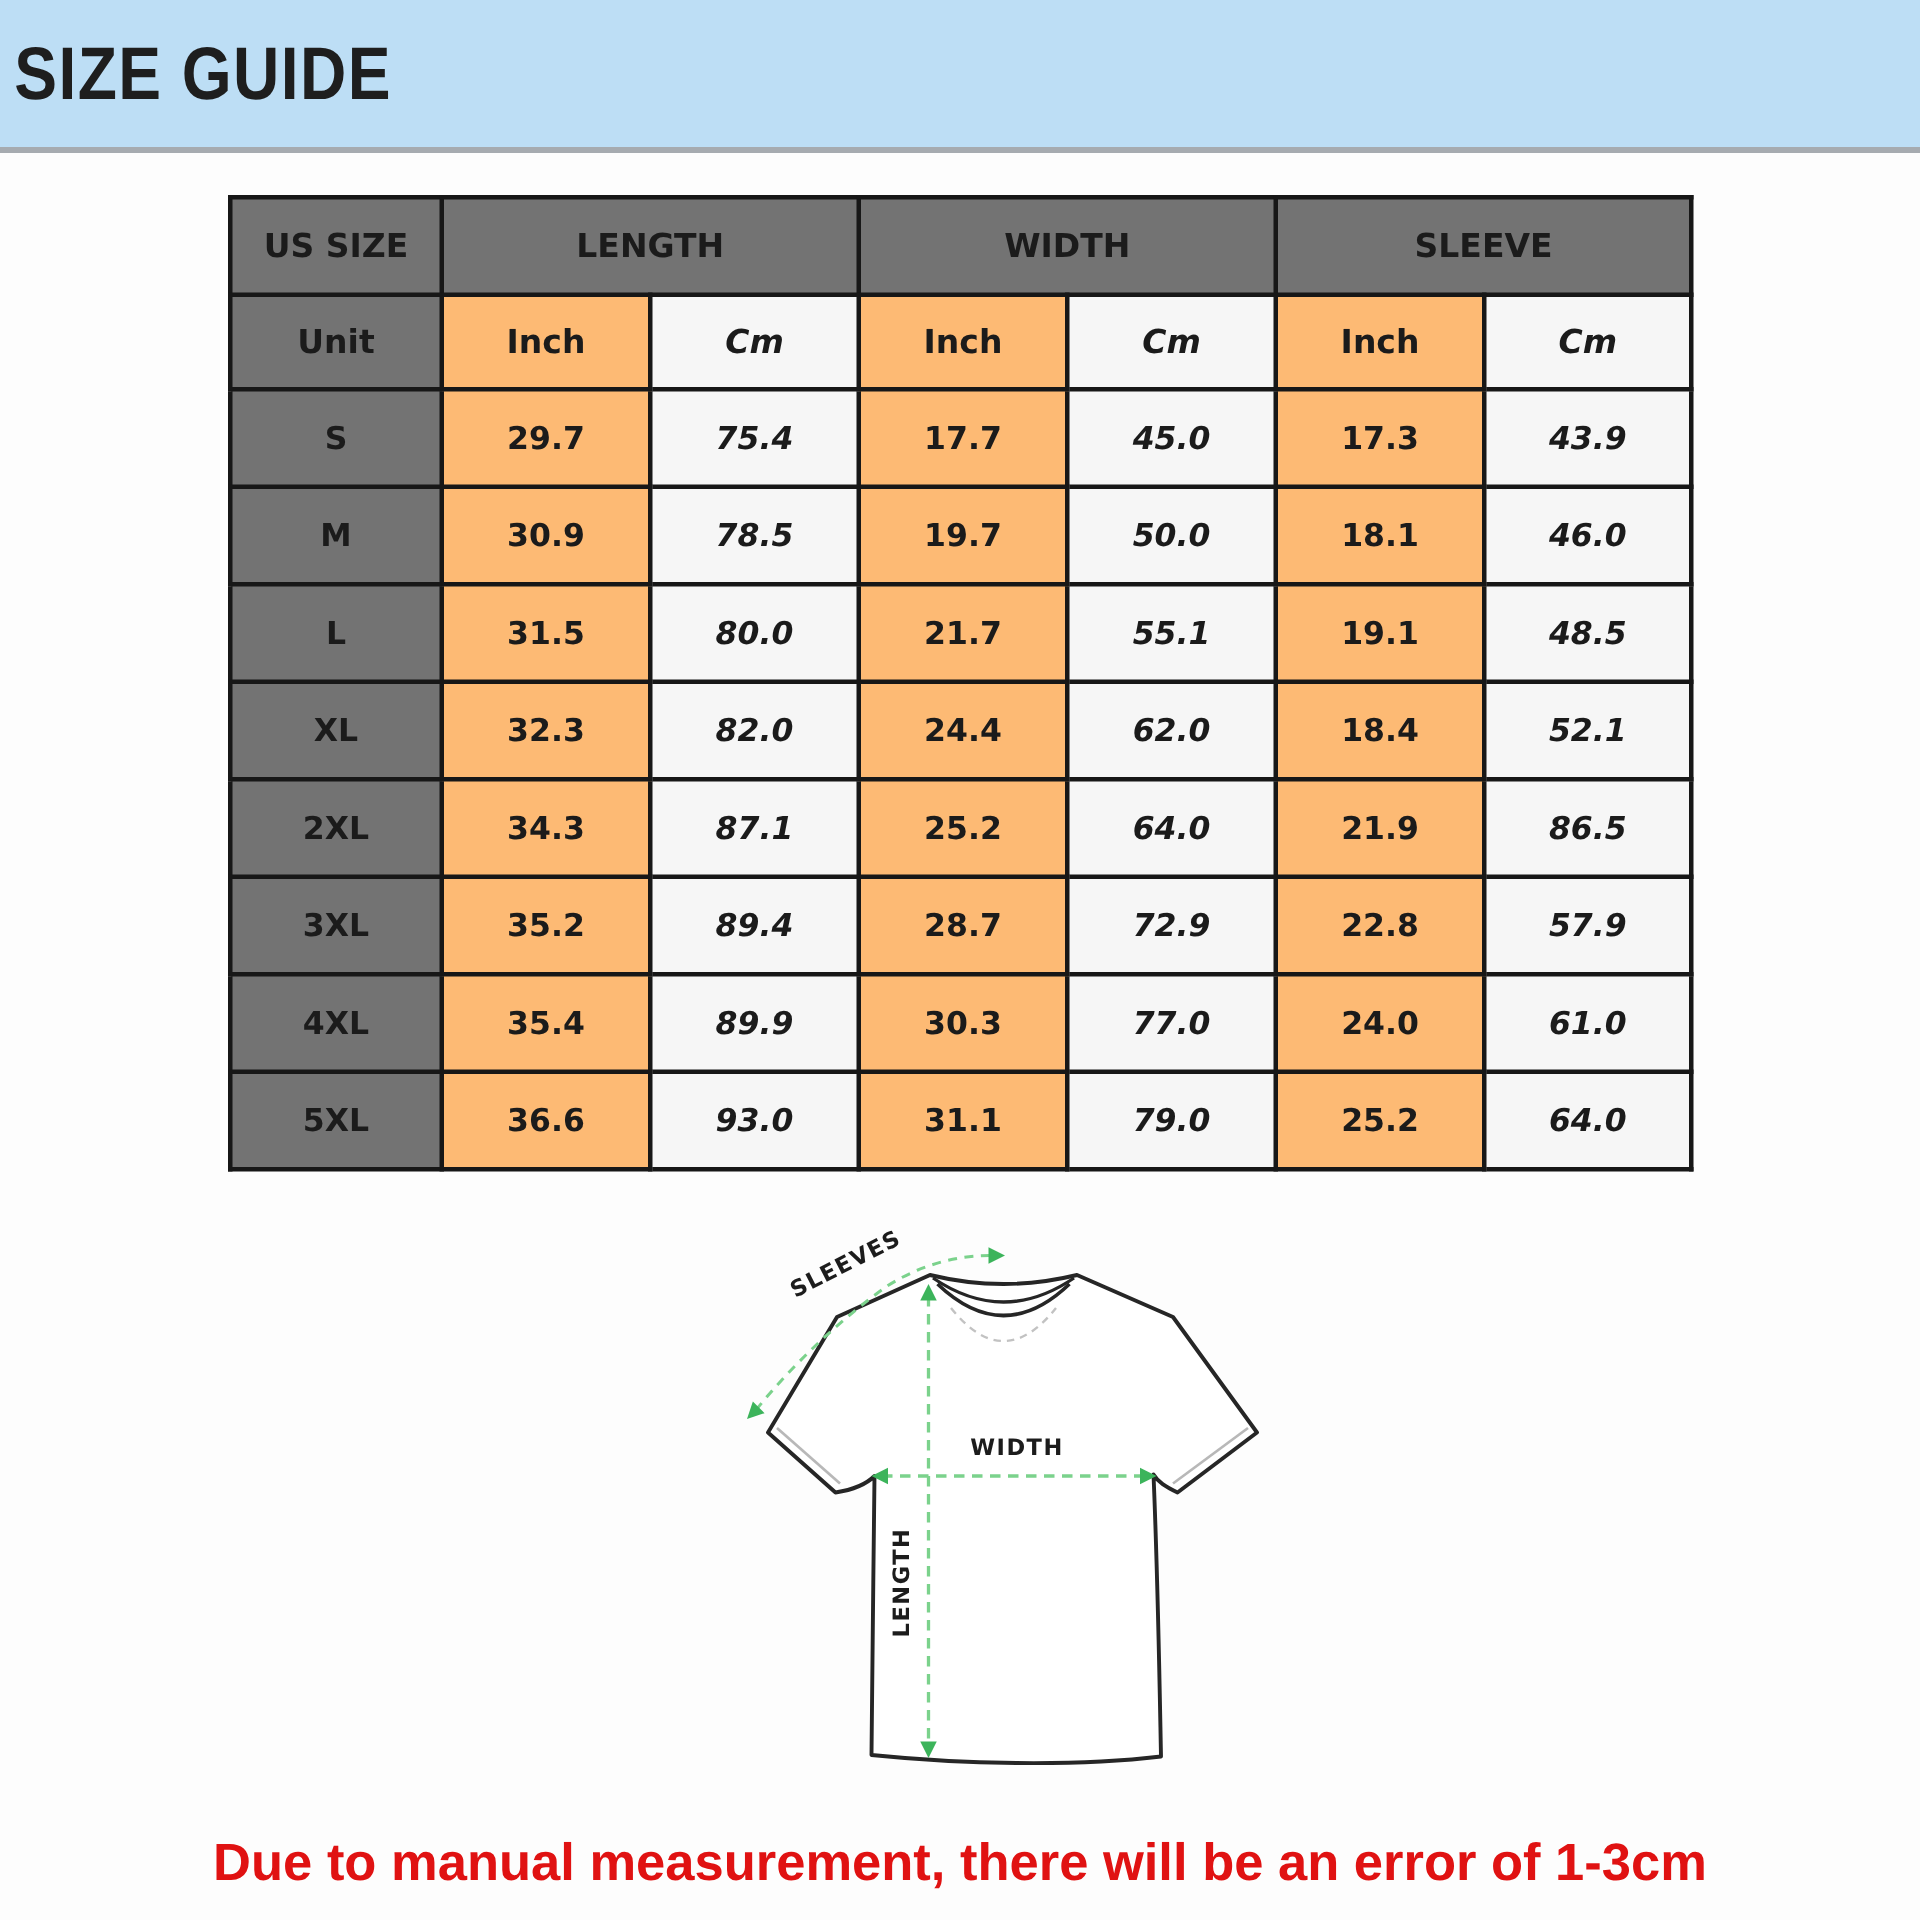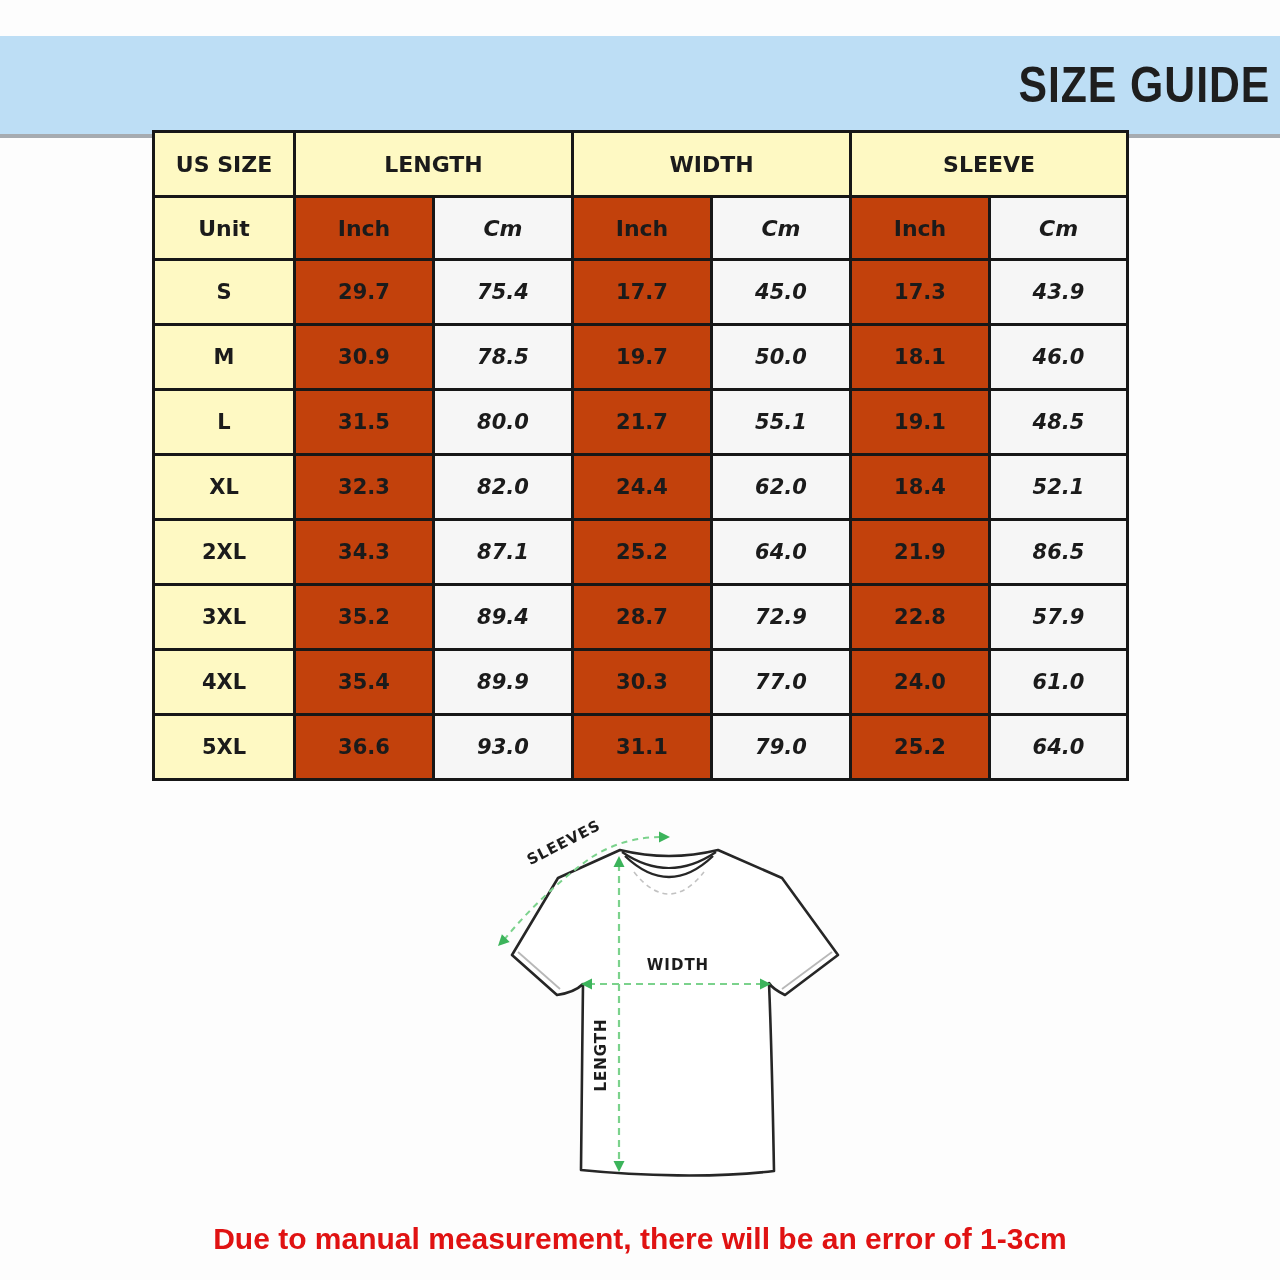"SIZE GUIDE" .banner { justify-content: flex-end -> flex-start; margin-top: 36px -> none }
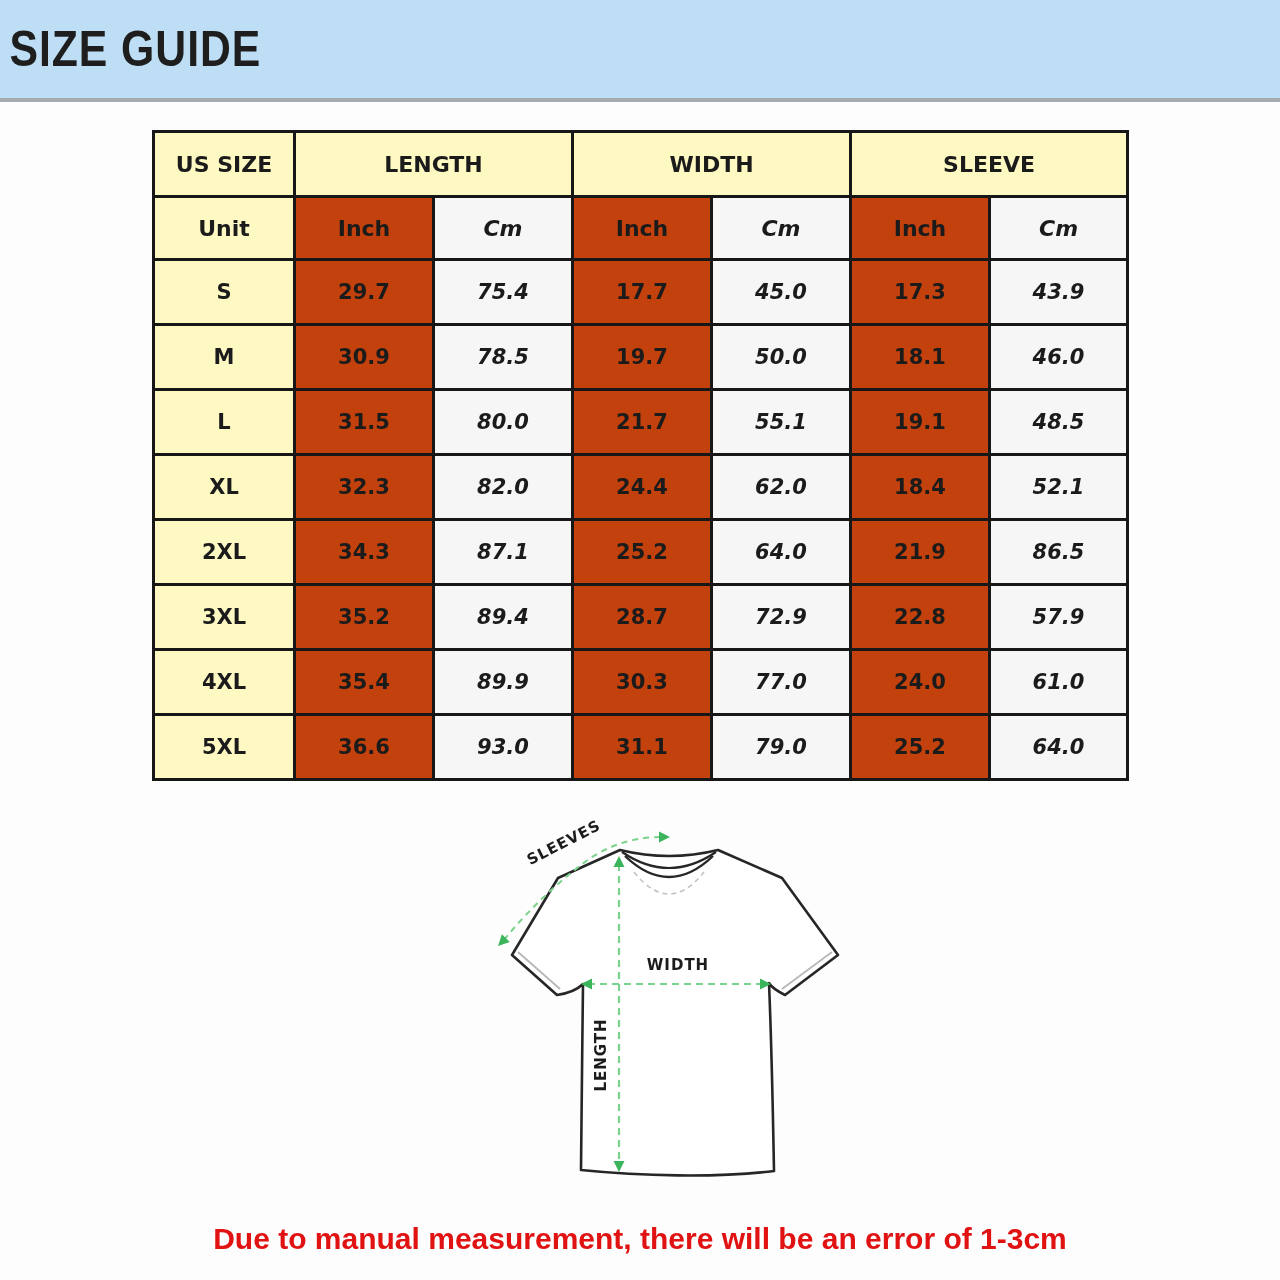"US SIZE" .c-gray { background: #fef9c3 -> #737373 }
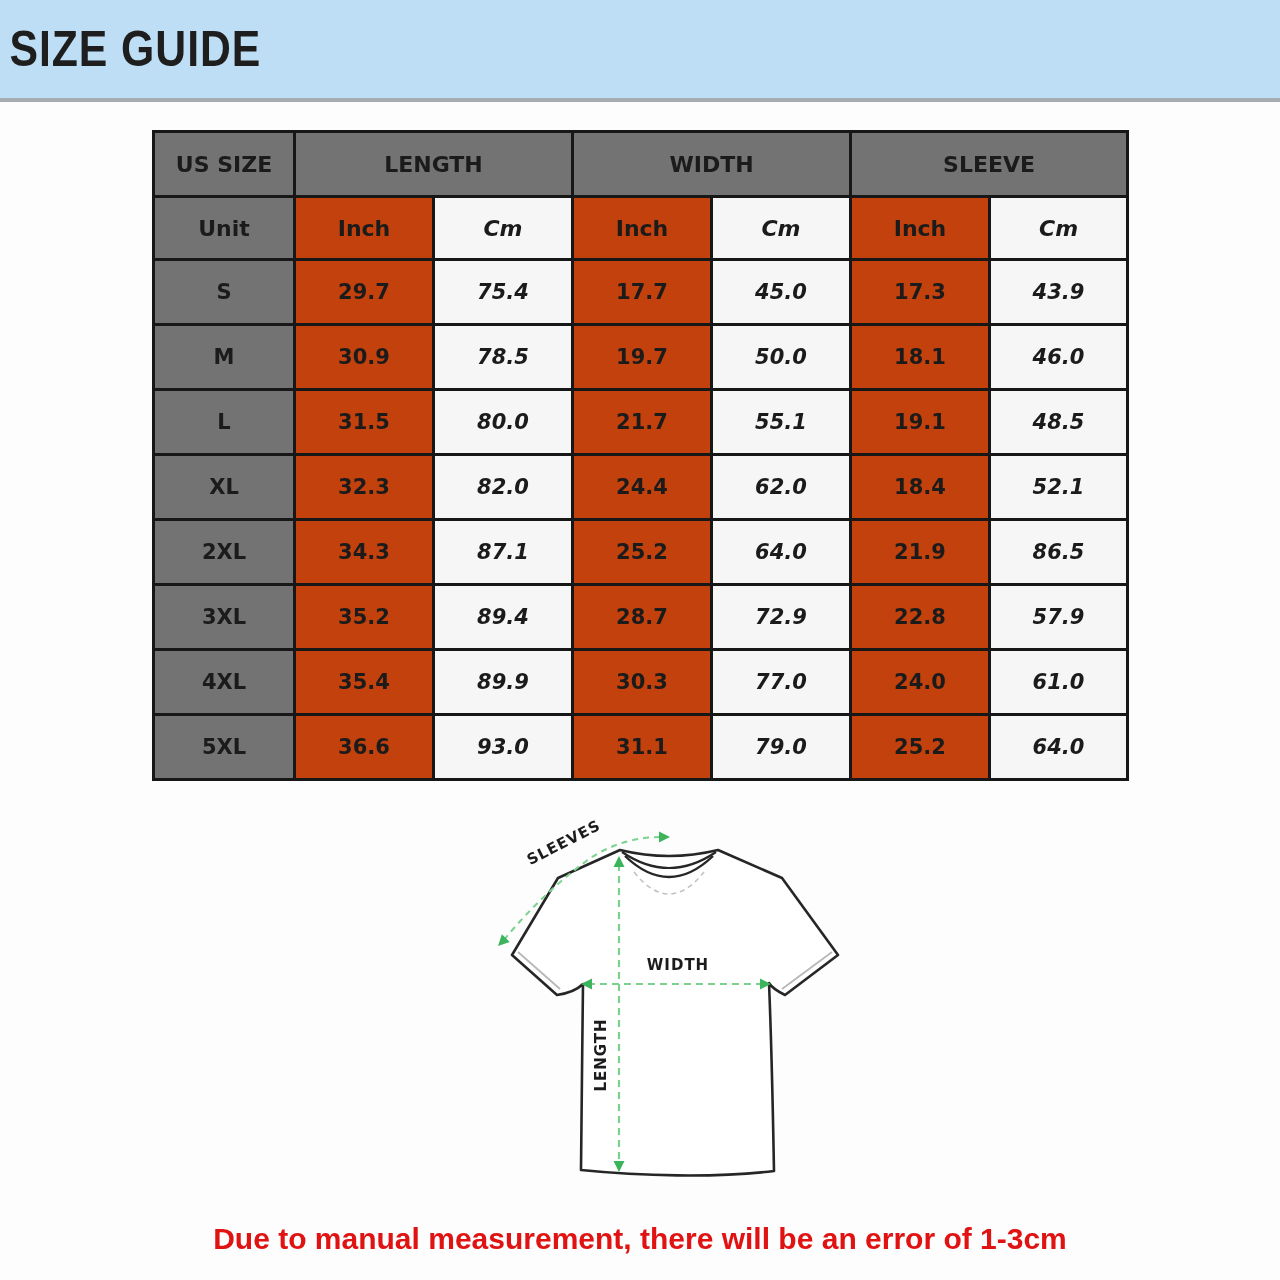"Inch" .c-white { background: #c2410c -> #fdba74 }
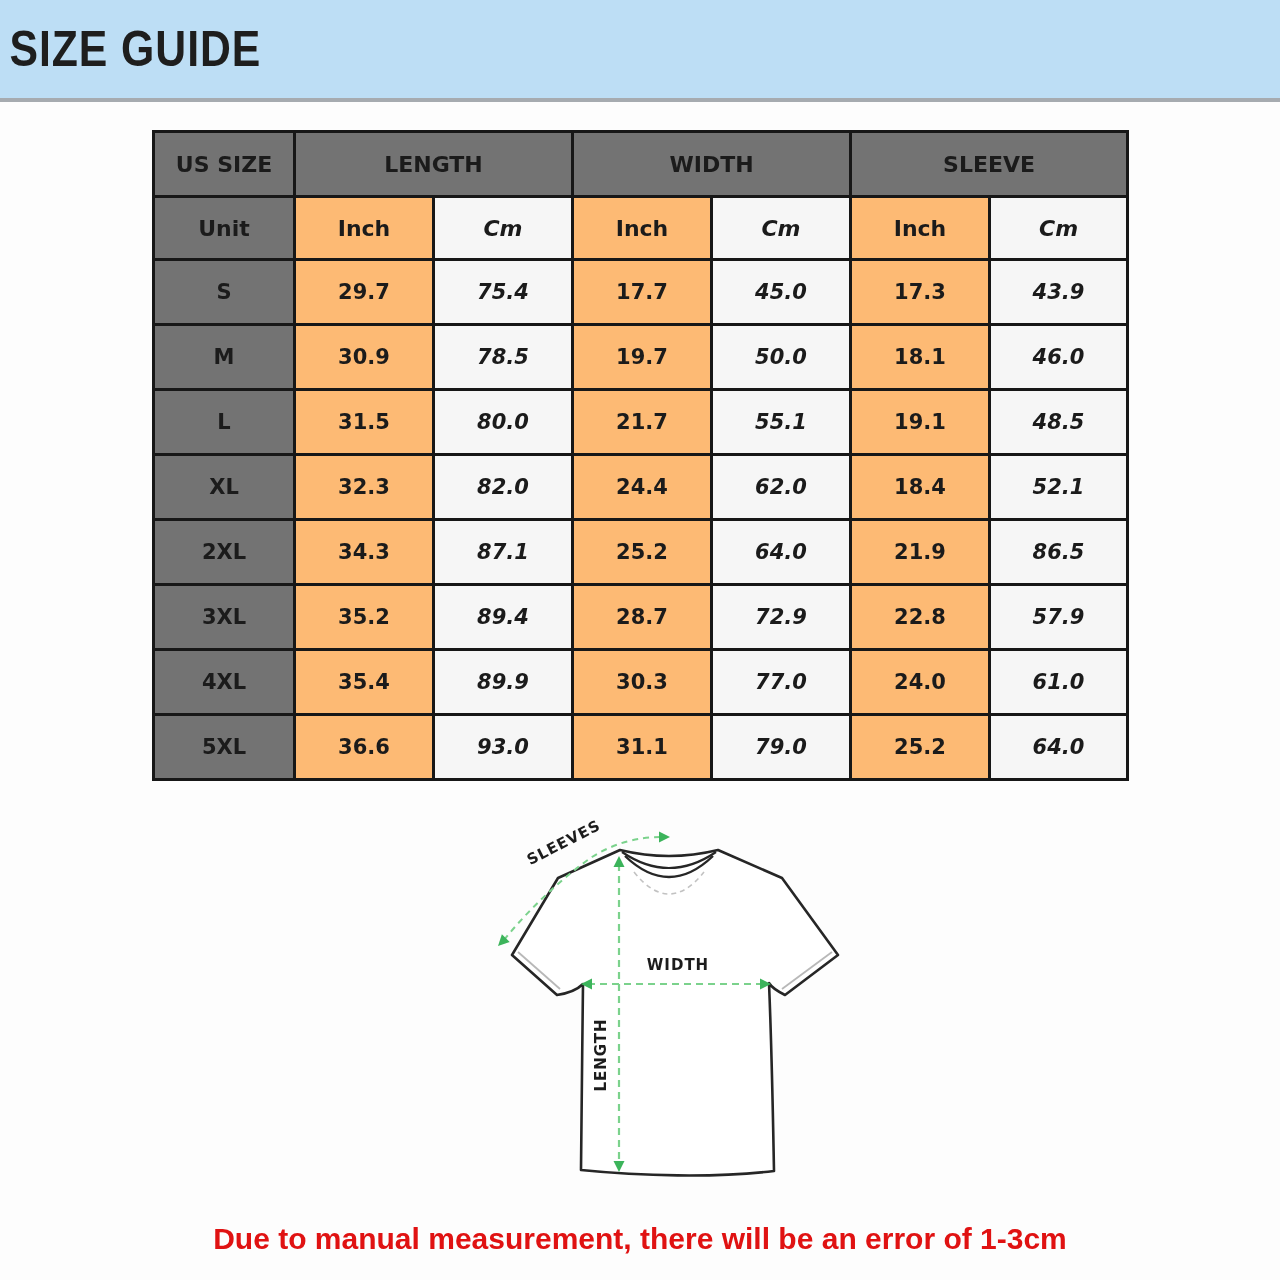"Due to manual measurement, there" .note { font-size: 30px -> 35px }
